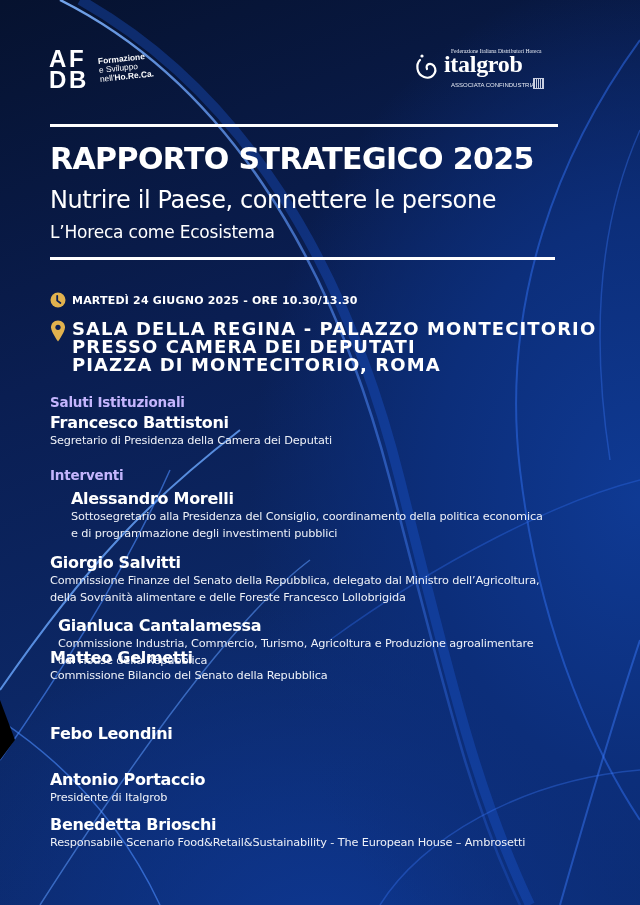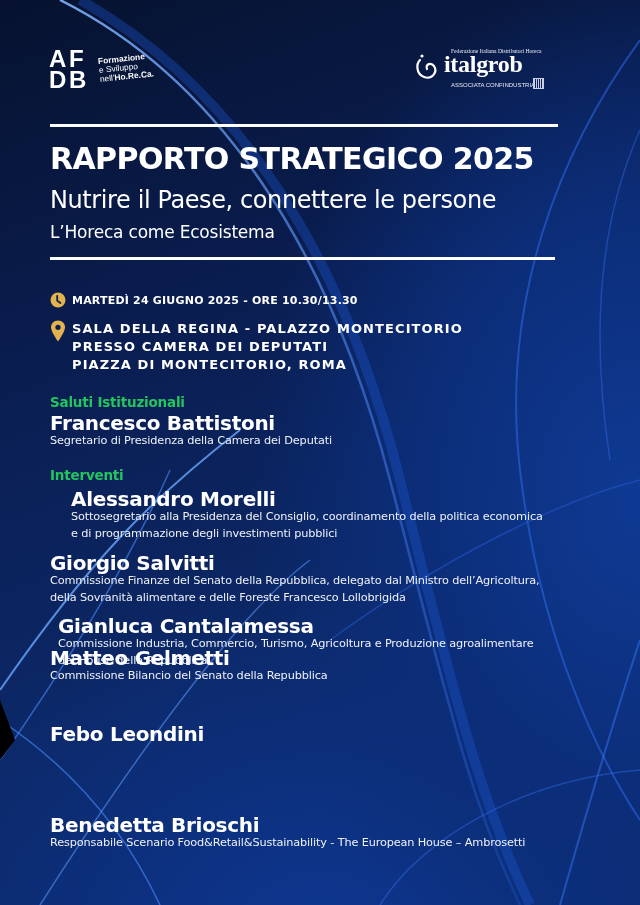"SALA DELLA REGINA - PALAZZO" .info-row.place .info-text { font-size: 13px -> 18px }
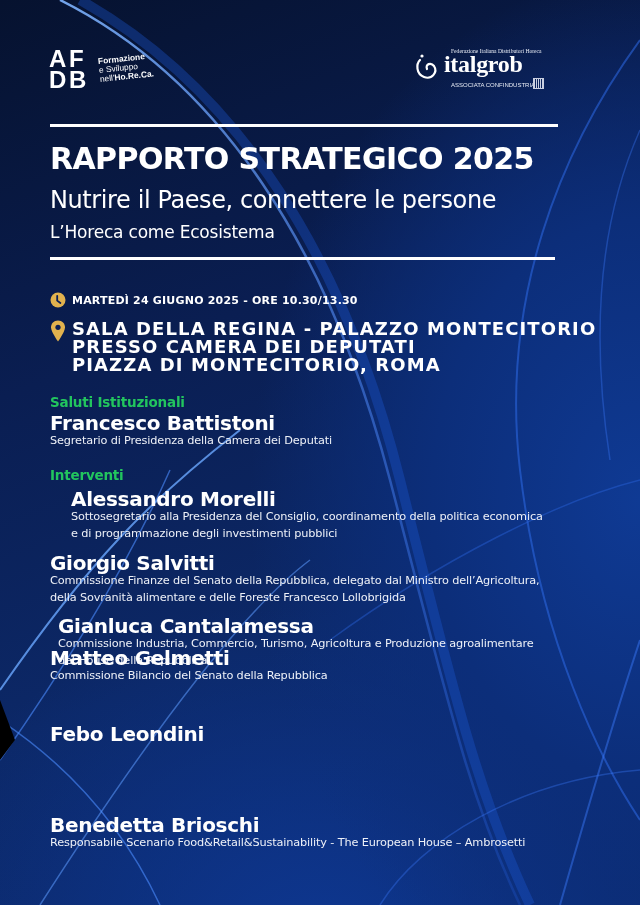"Saluti Istituzionali" .section-label { color: #22c55e -> #c4b5fd }
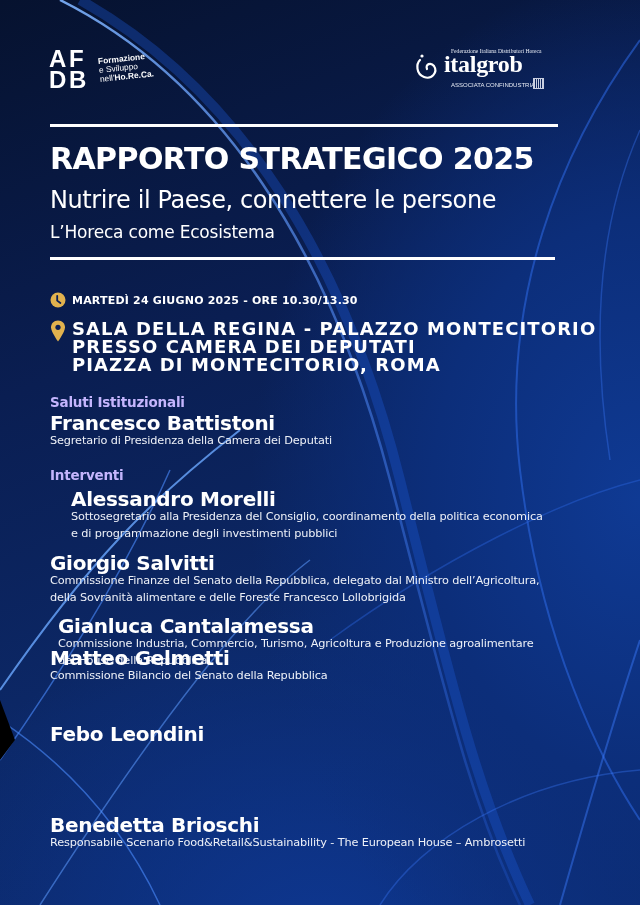"Francesco Battistoni" .person-name { font-size: 20px -> 16px }
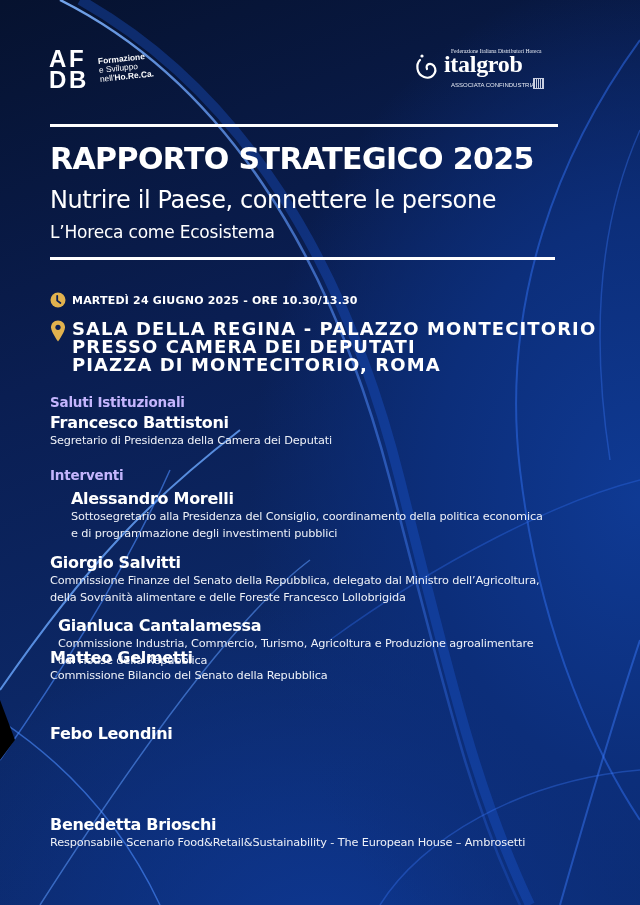"Antonio Portaccio" div.section { html: none -> <div> <div>Antonio Portaccio</div> <div>Presidente di Italgrob</div> </div> }
